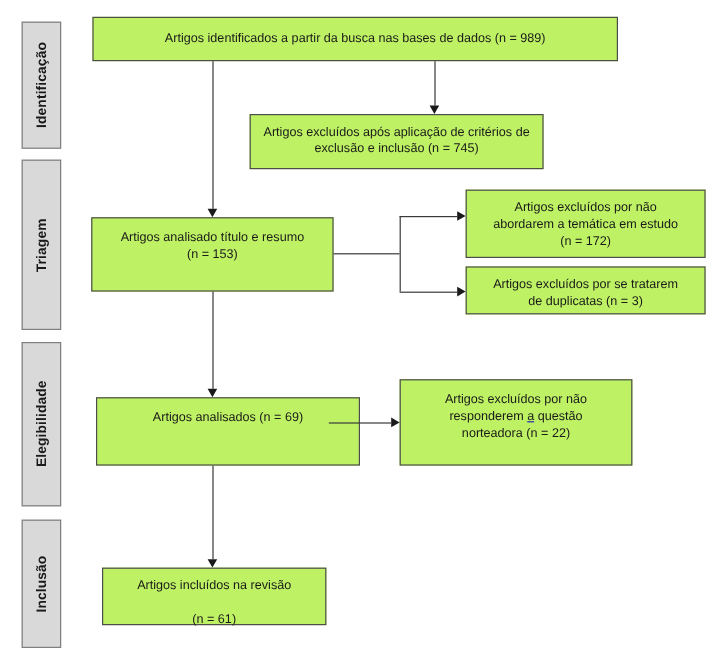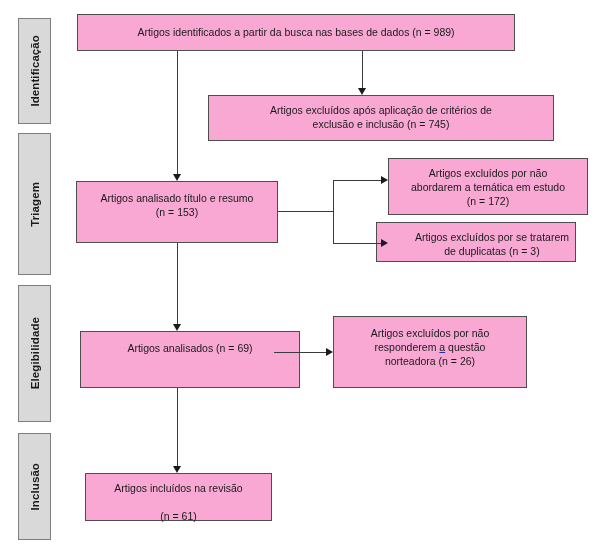"Artigos identificados a partir da" .box { background: #f9a8d4 -> #bef264 }
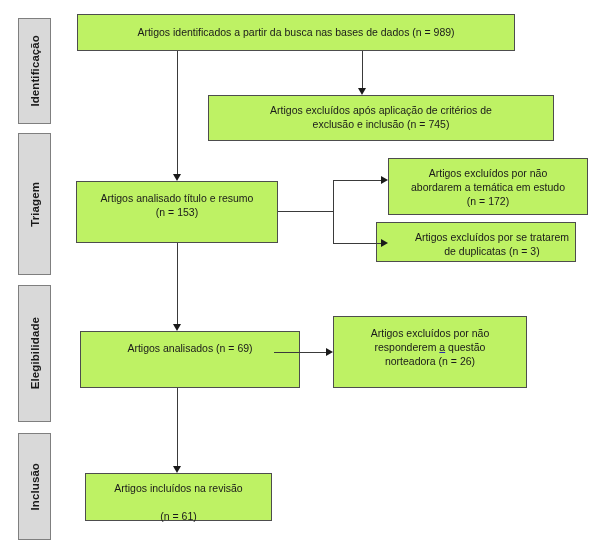"Artigos excluídos após aplicação de" div.box { width: 346px -> 245px }
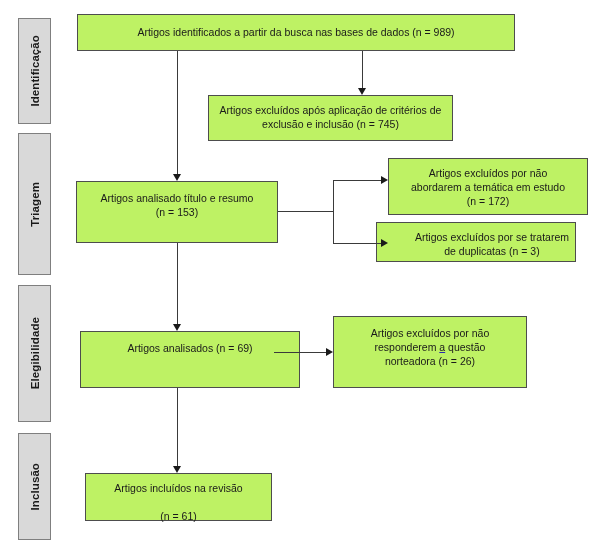"Artigos excluídos por se tratarem" div.box { justify-content: flex-end -> none; left: 376px -> 388px }
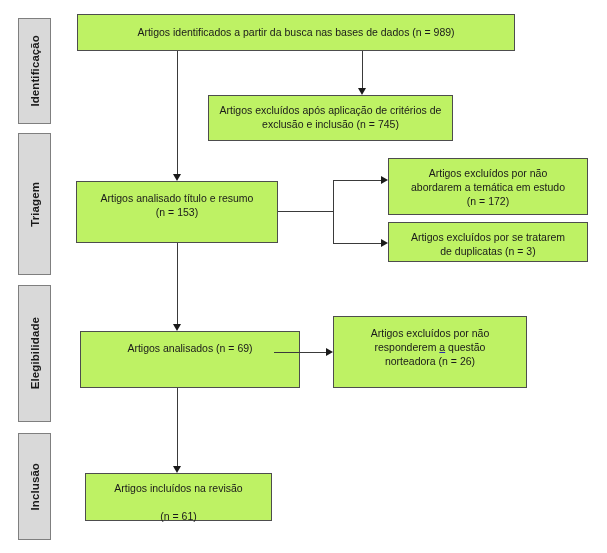"questão" span { text: 26 -> 22 }
